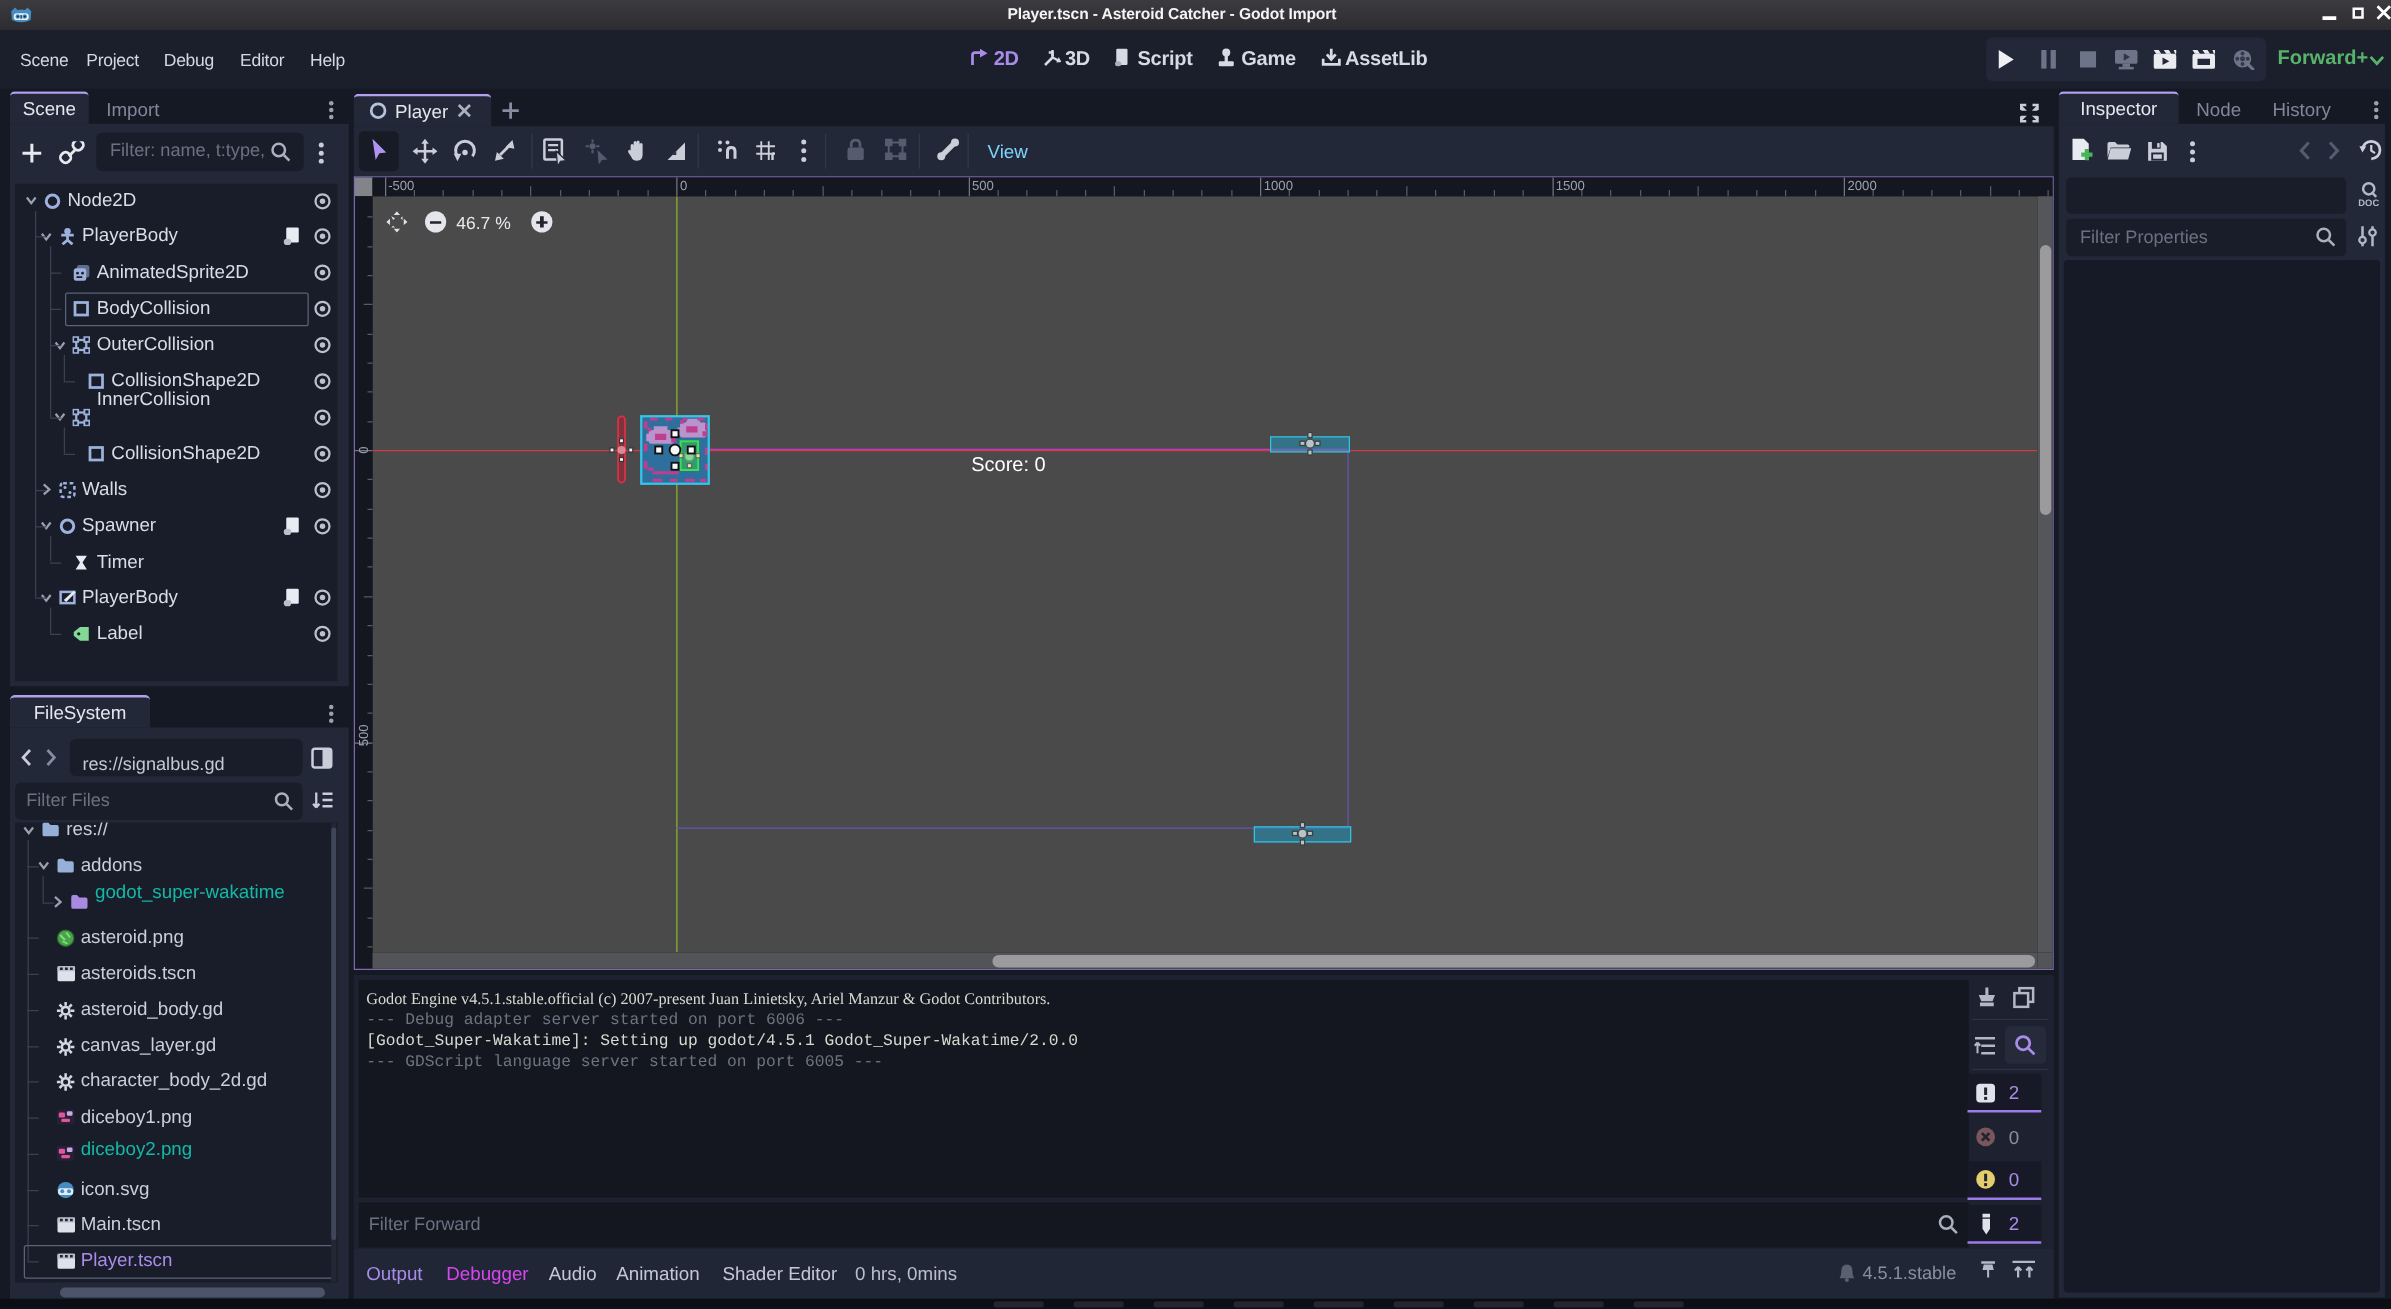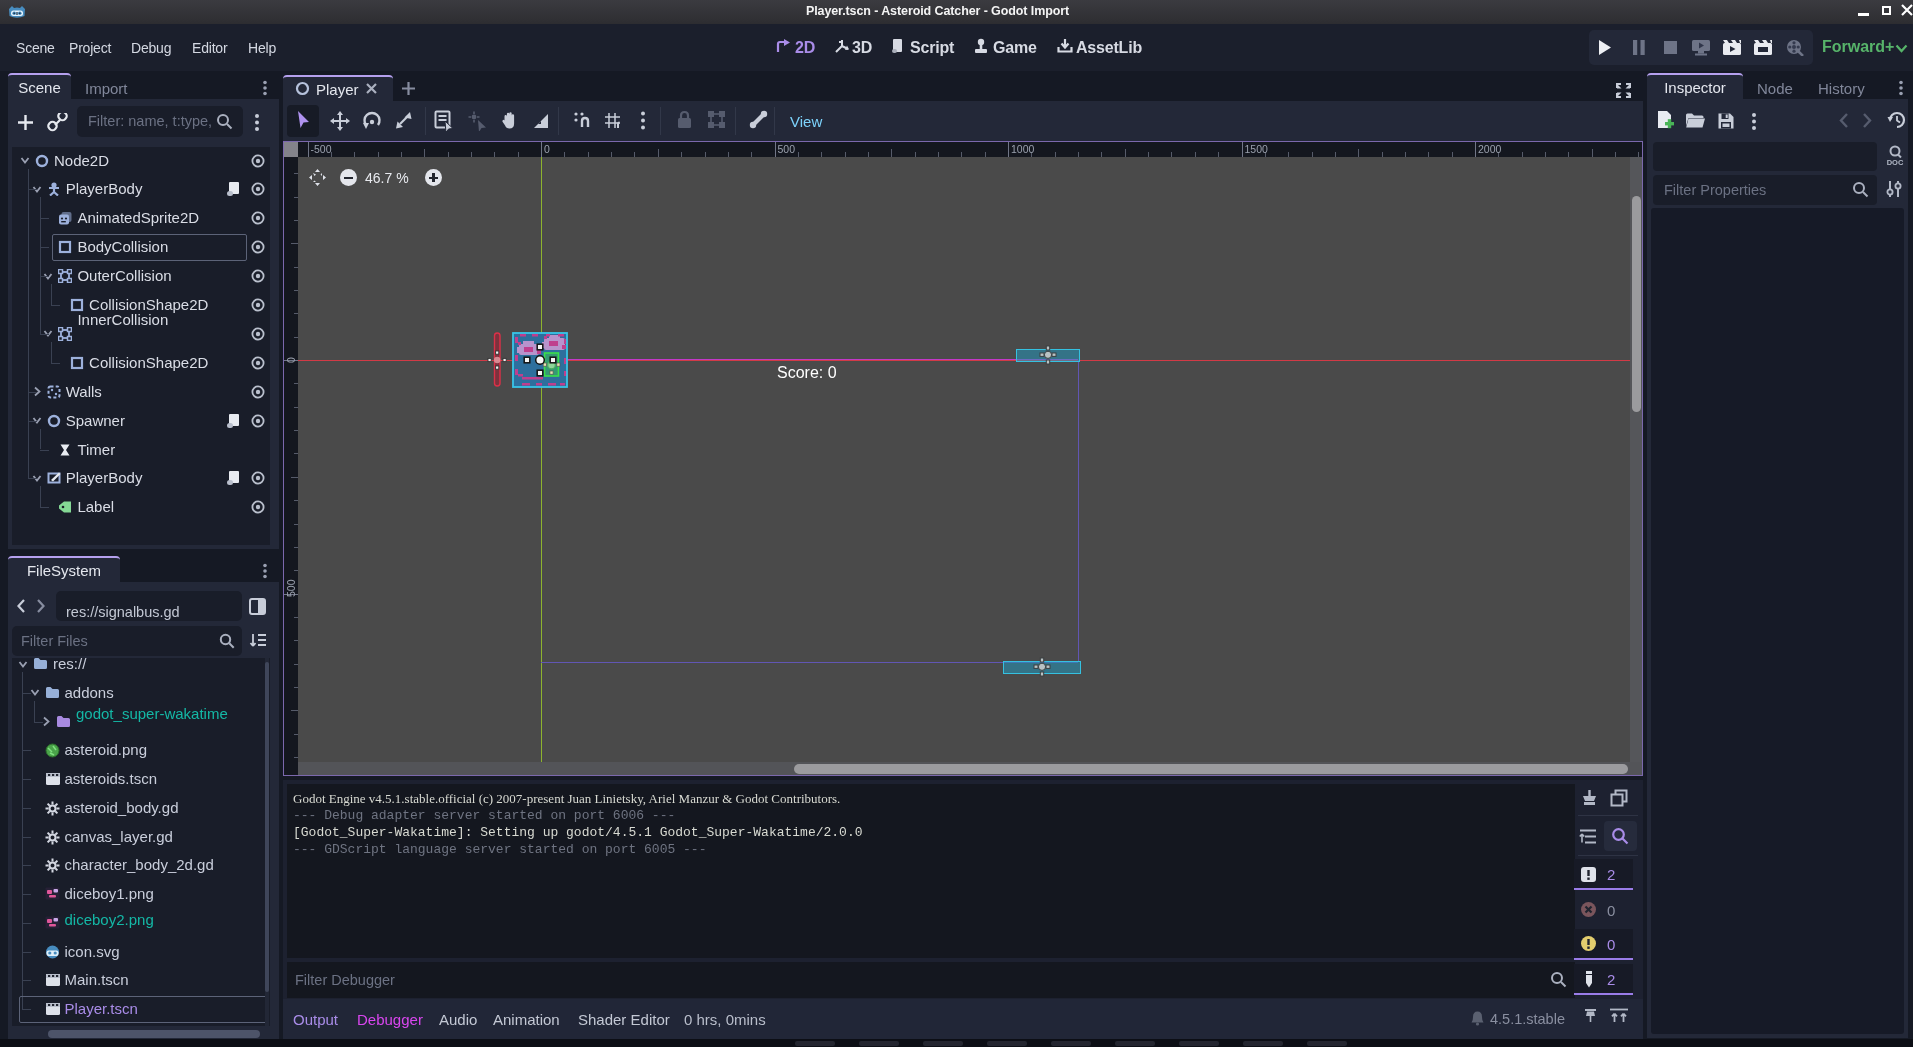"Filter Debugger" div.a { text: Debugger -> Forward }
